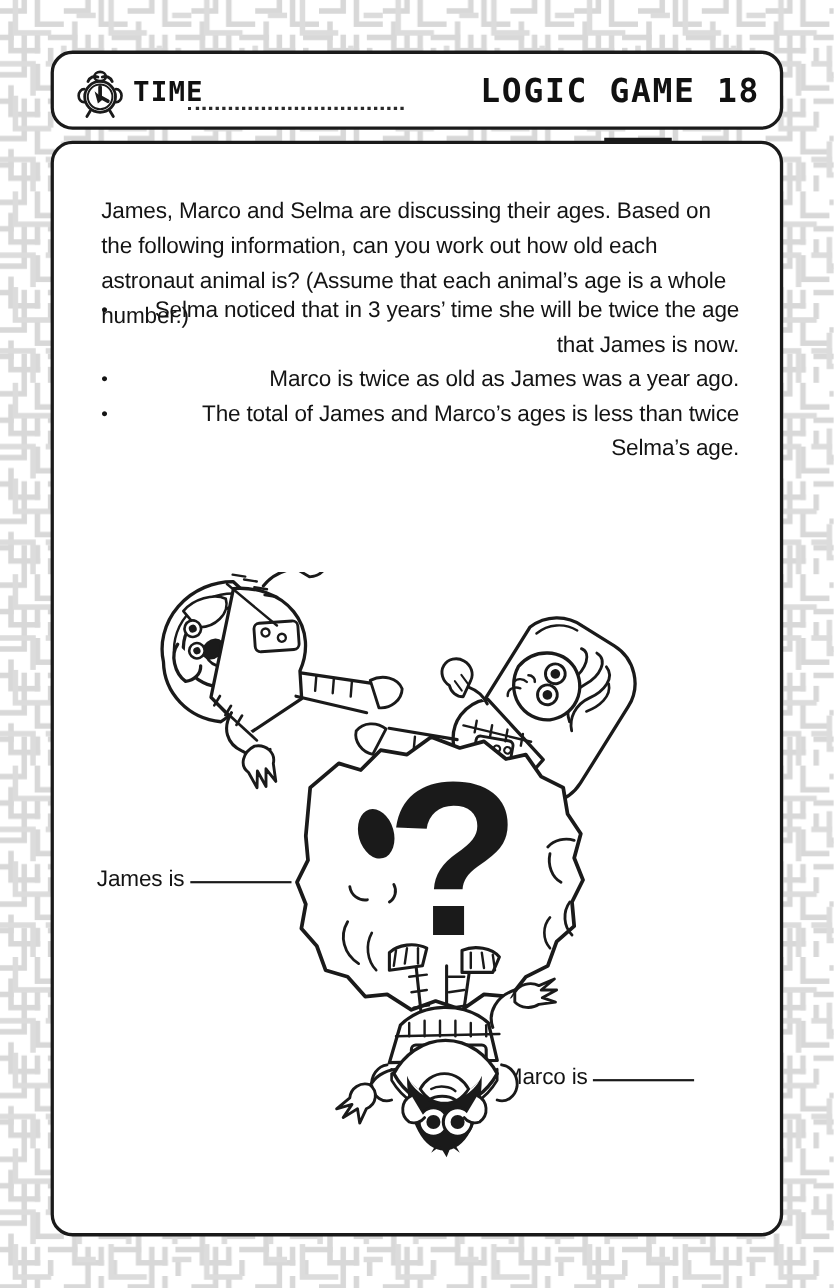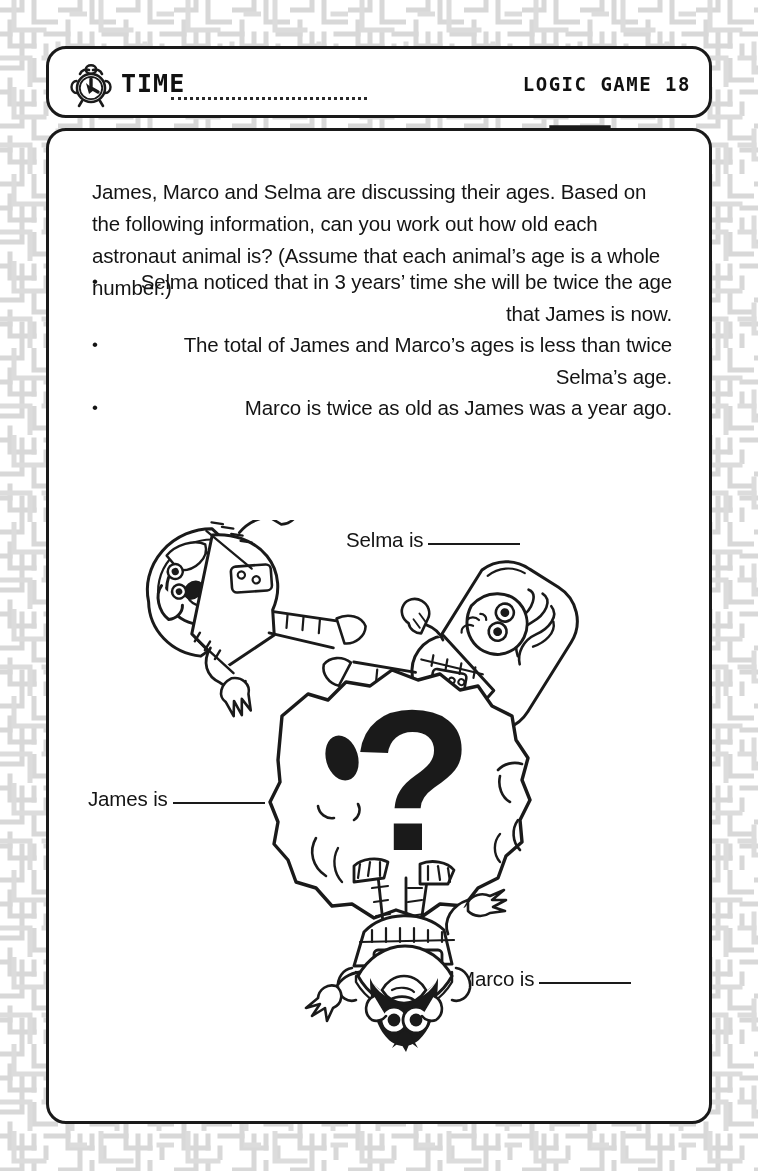"LOGIC GAME 18" #logic-game-title { font-size: 19px -> 30px }
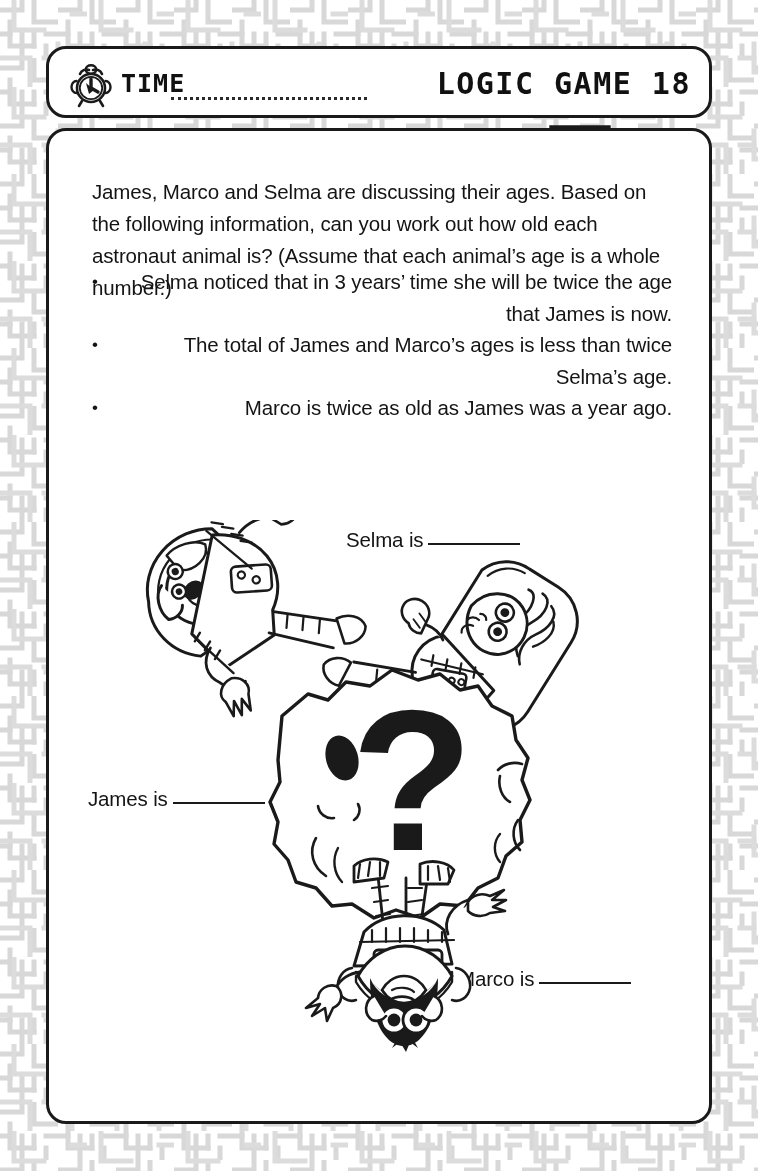"The total of James and" li { order: before "Marco is twice as old" -> after "Marco is twice as old" }
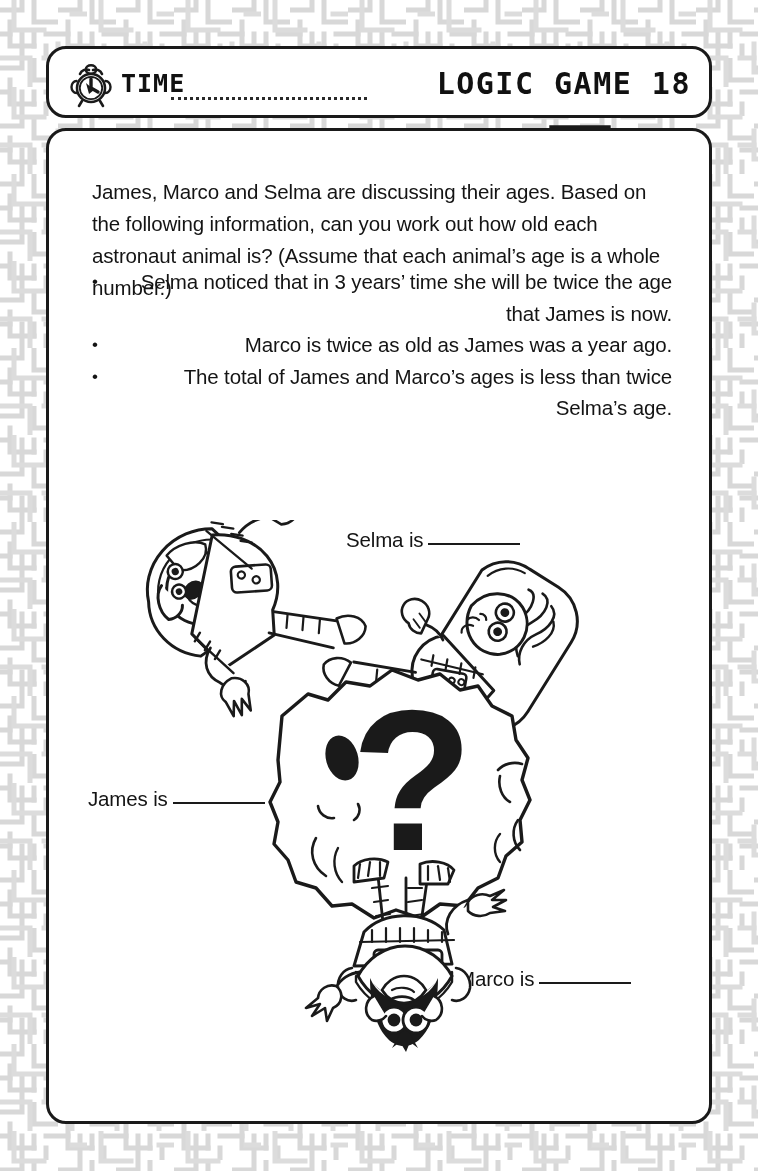"Selma is" div.answer-label { html: <div> <span>Selma is</span><span></span> </div> -> none }
